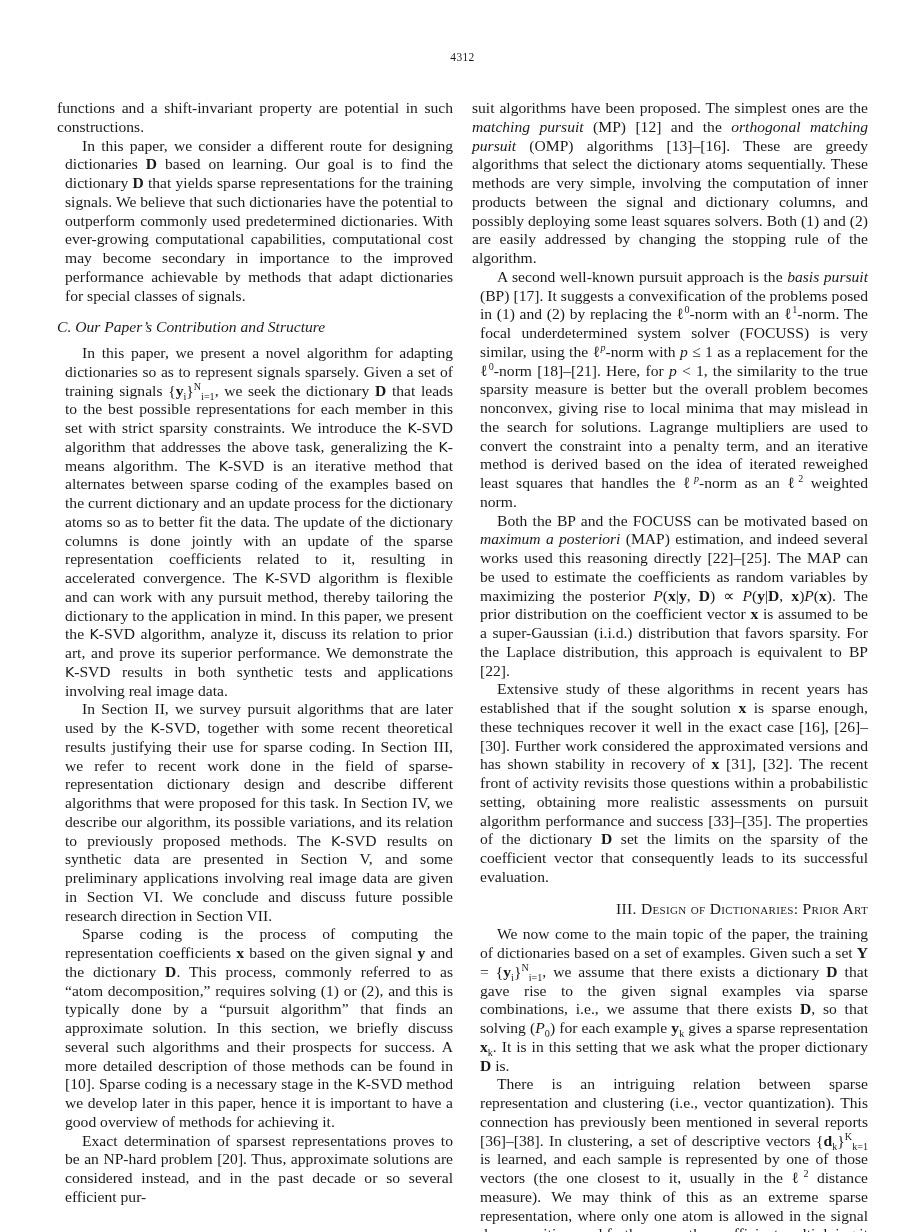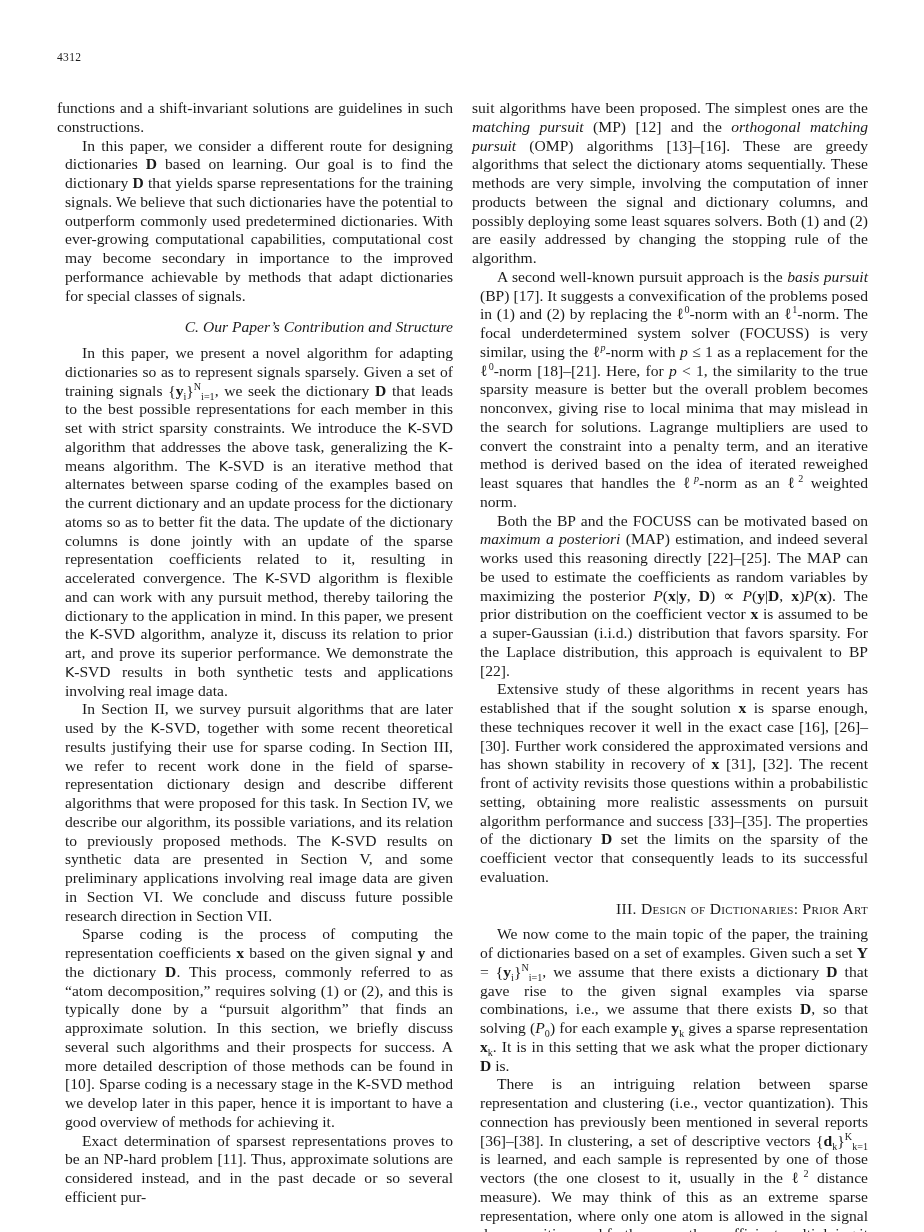"4312" .page-header { justify-content: space-between -> center }
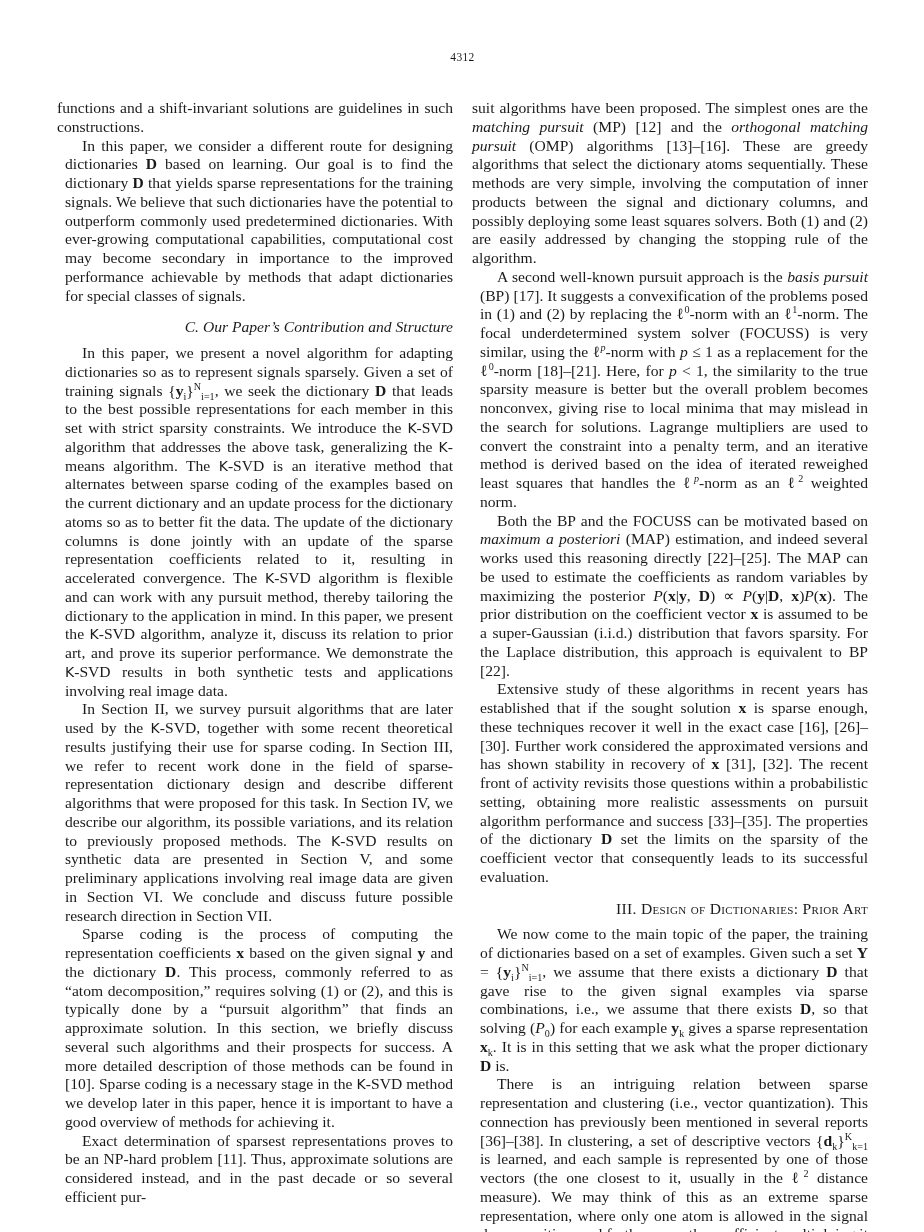"functions and a shift-invariant" p.para { text: solutions are guidelines -> property are potential }
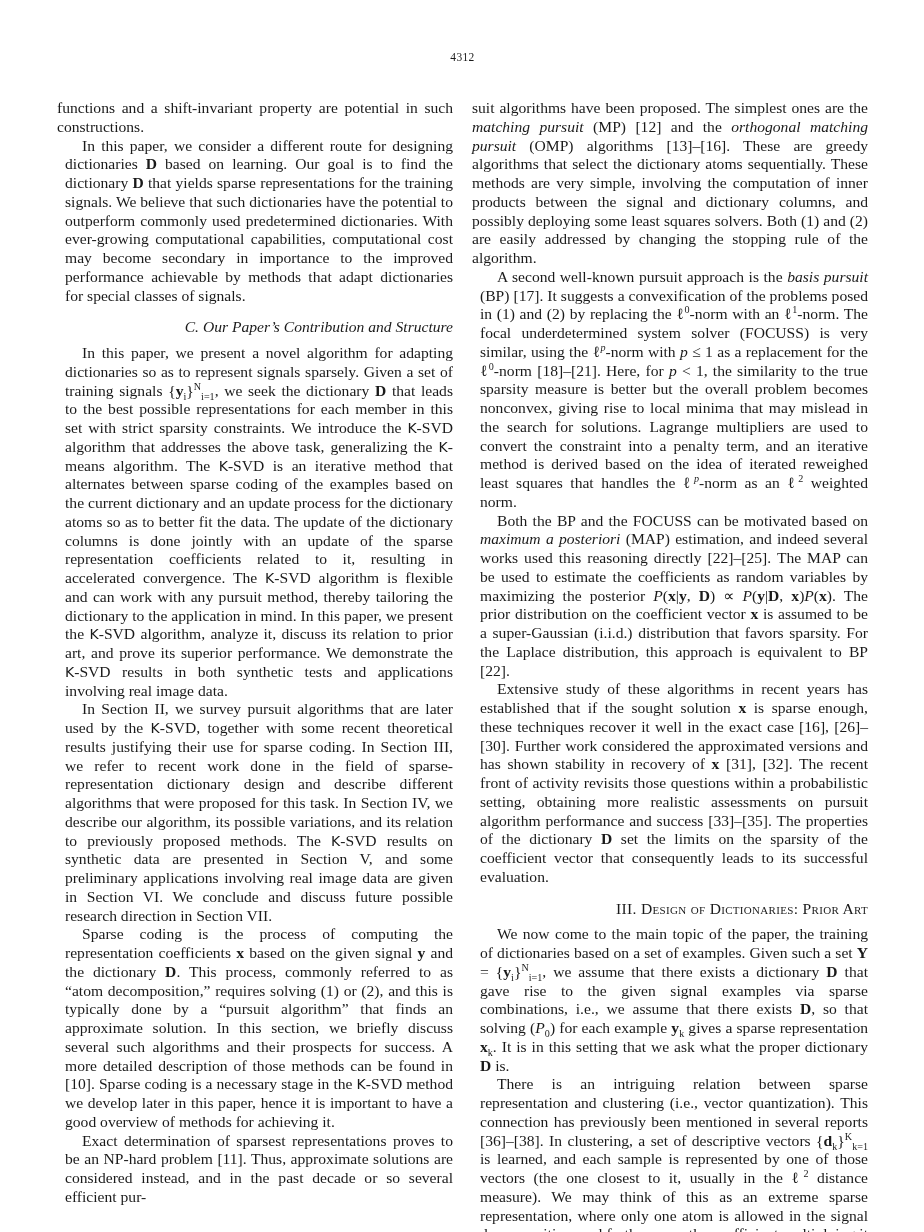"C. Our Paper’s Contribution and" .col h3.h-italic { margin: 13px 0 7px 12px -> 13px 0 7px 0; text-align: right -> left }
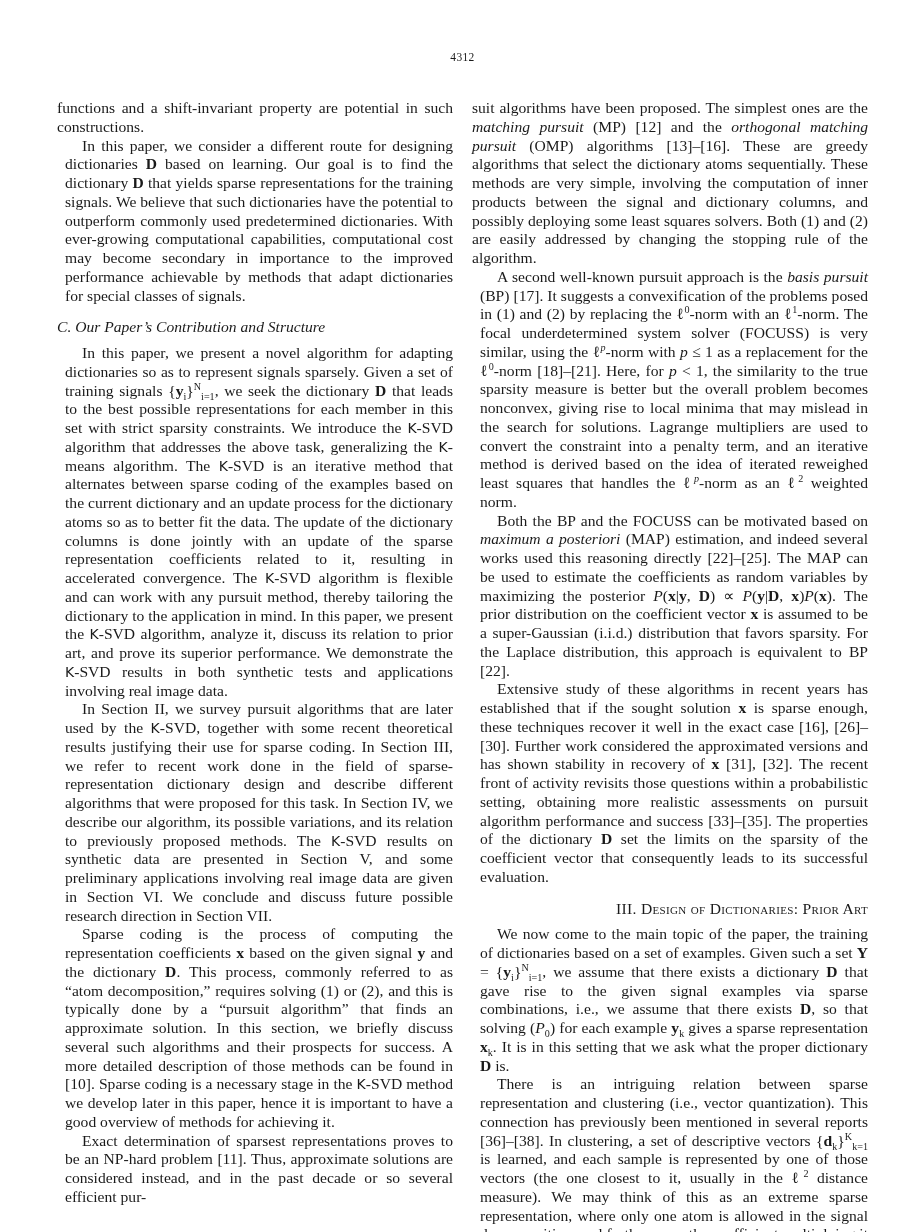"Exact determination of sparsest" p.para { text: 11 -> 20 }
